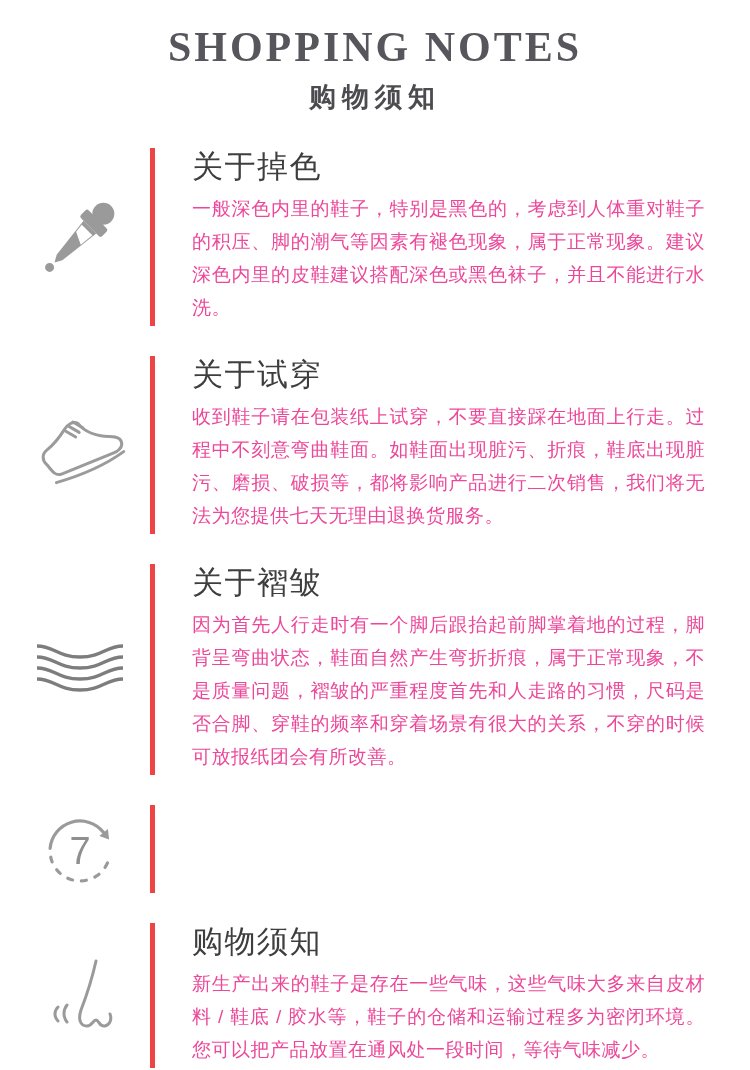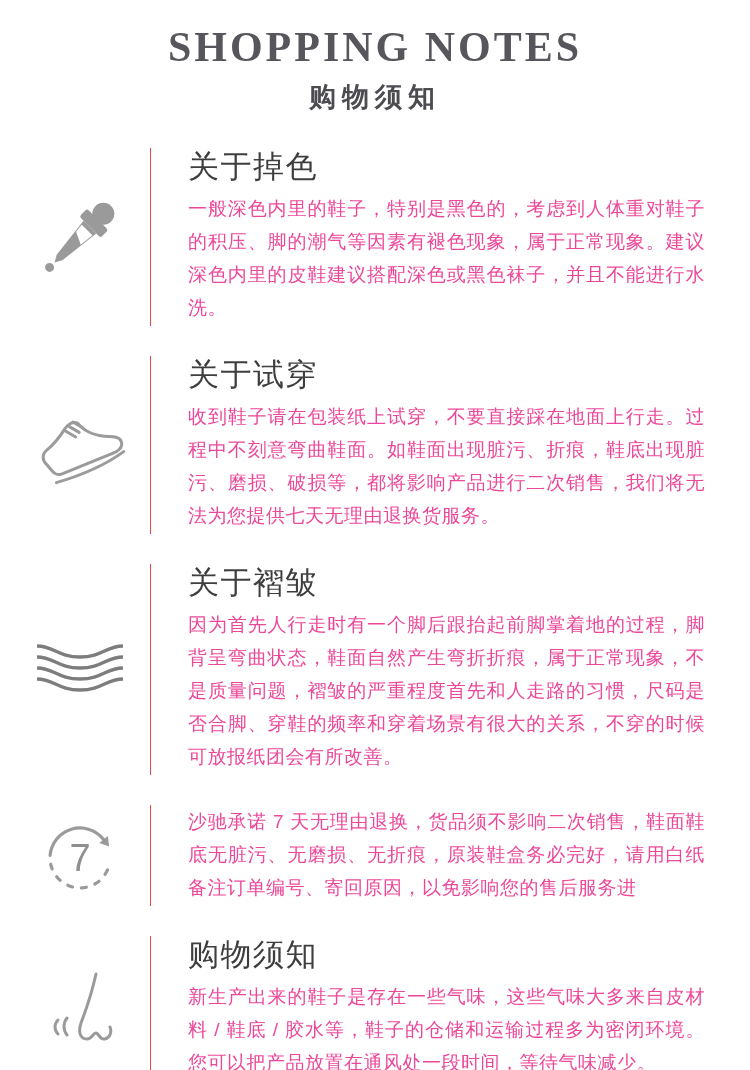"关于掉色" .text-col { border-left: 1px solid #ef4444 -> 5px solid #ef4444 }
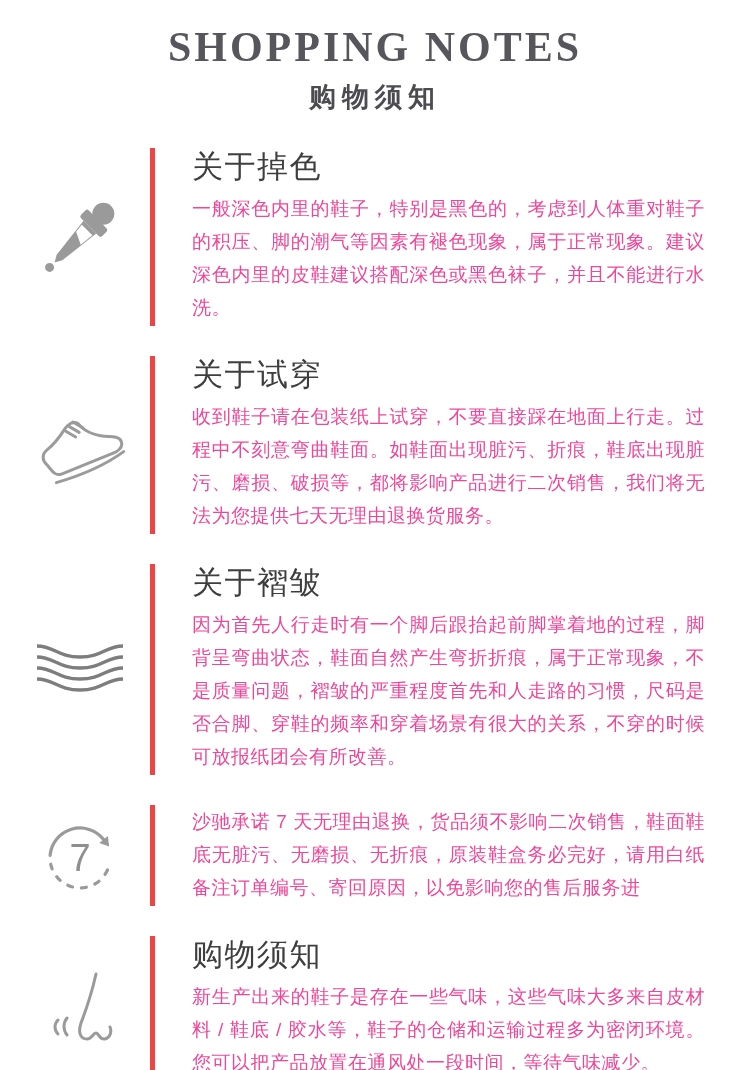"沙驰承诺 7" p.sec-body { html: <p>沙驰承诺 7 天无理由退换，货品须不影响二次销售，鞋面鞋底无脏污、无磨损、无折痕，原装鞋盒务必完好，请用白纸备注订单编号、寄回原因，以免影响您的售后服务进</p> -> none }
